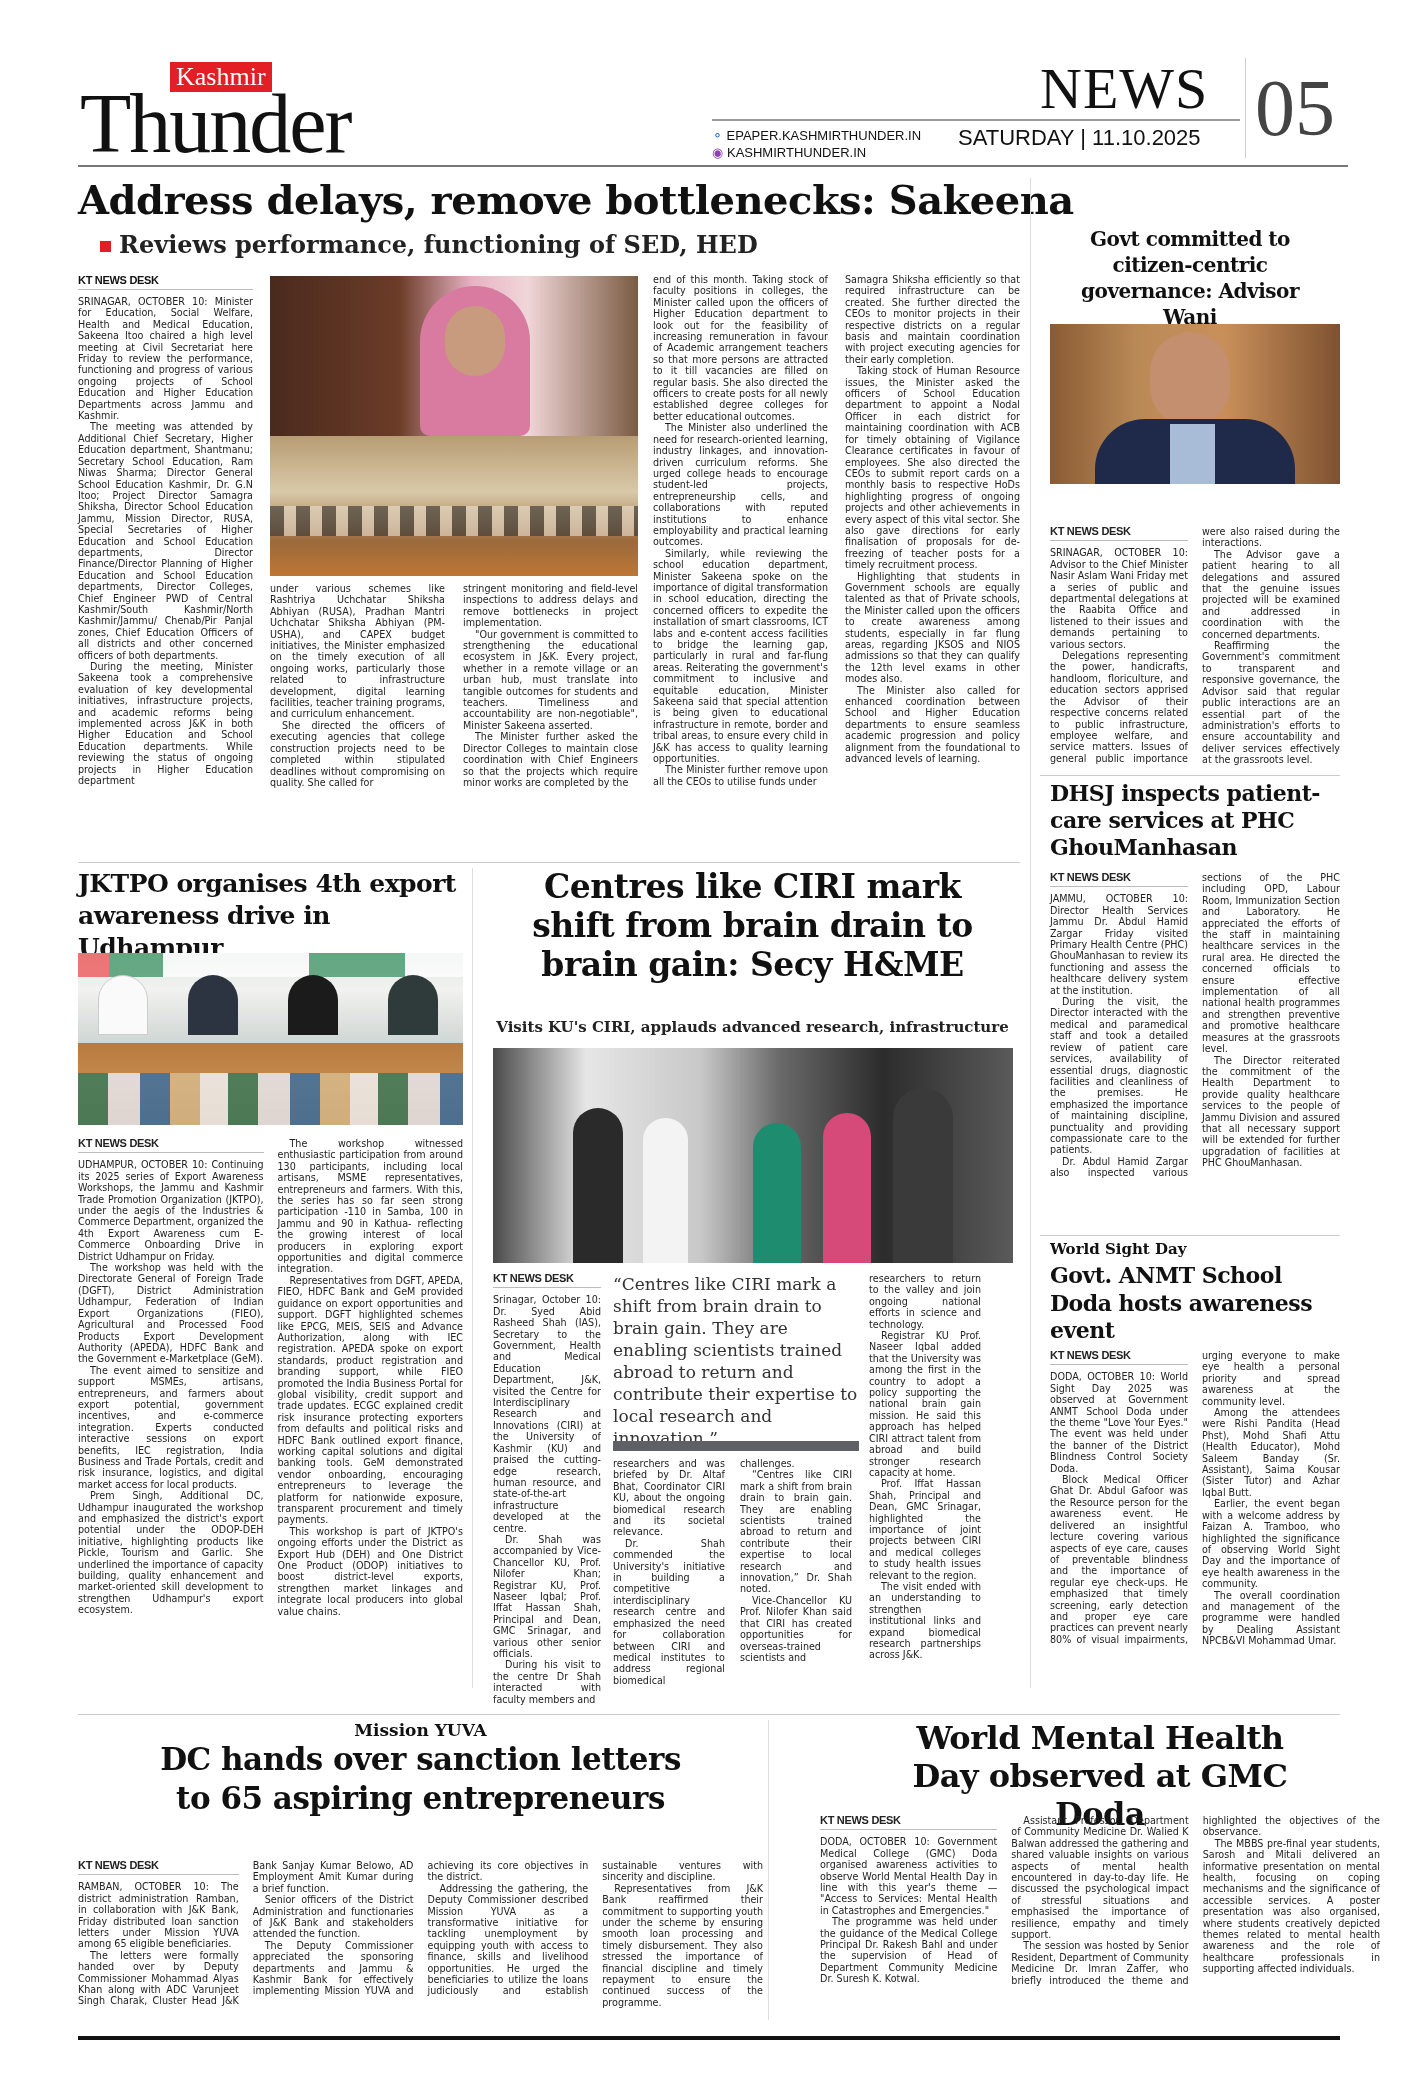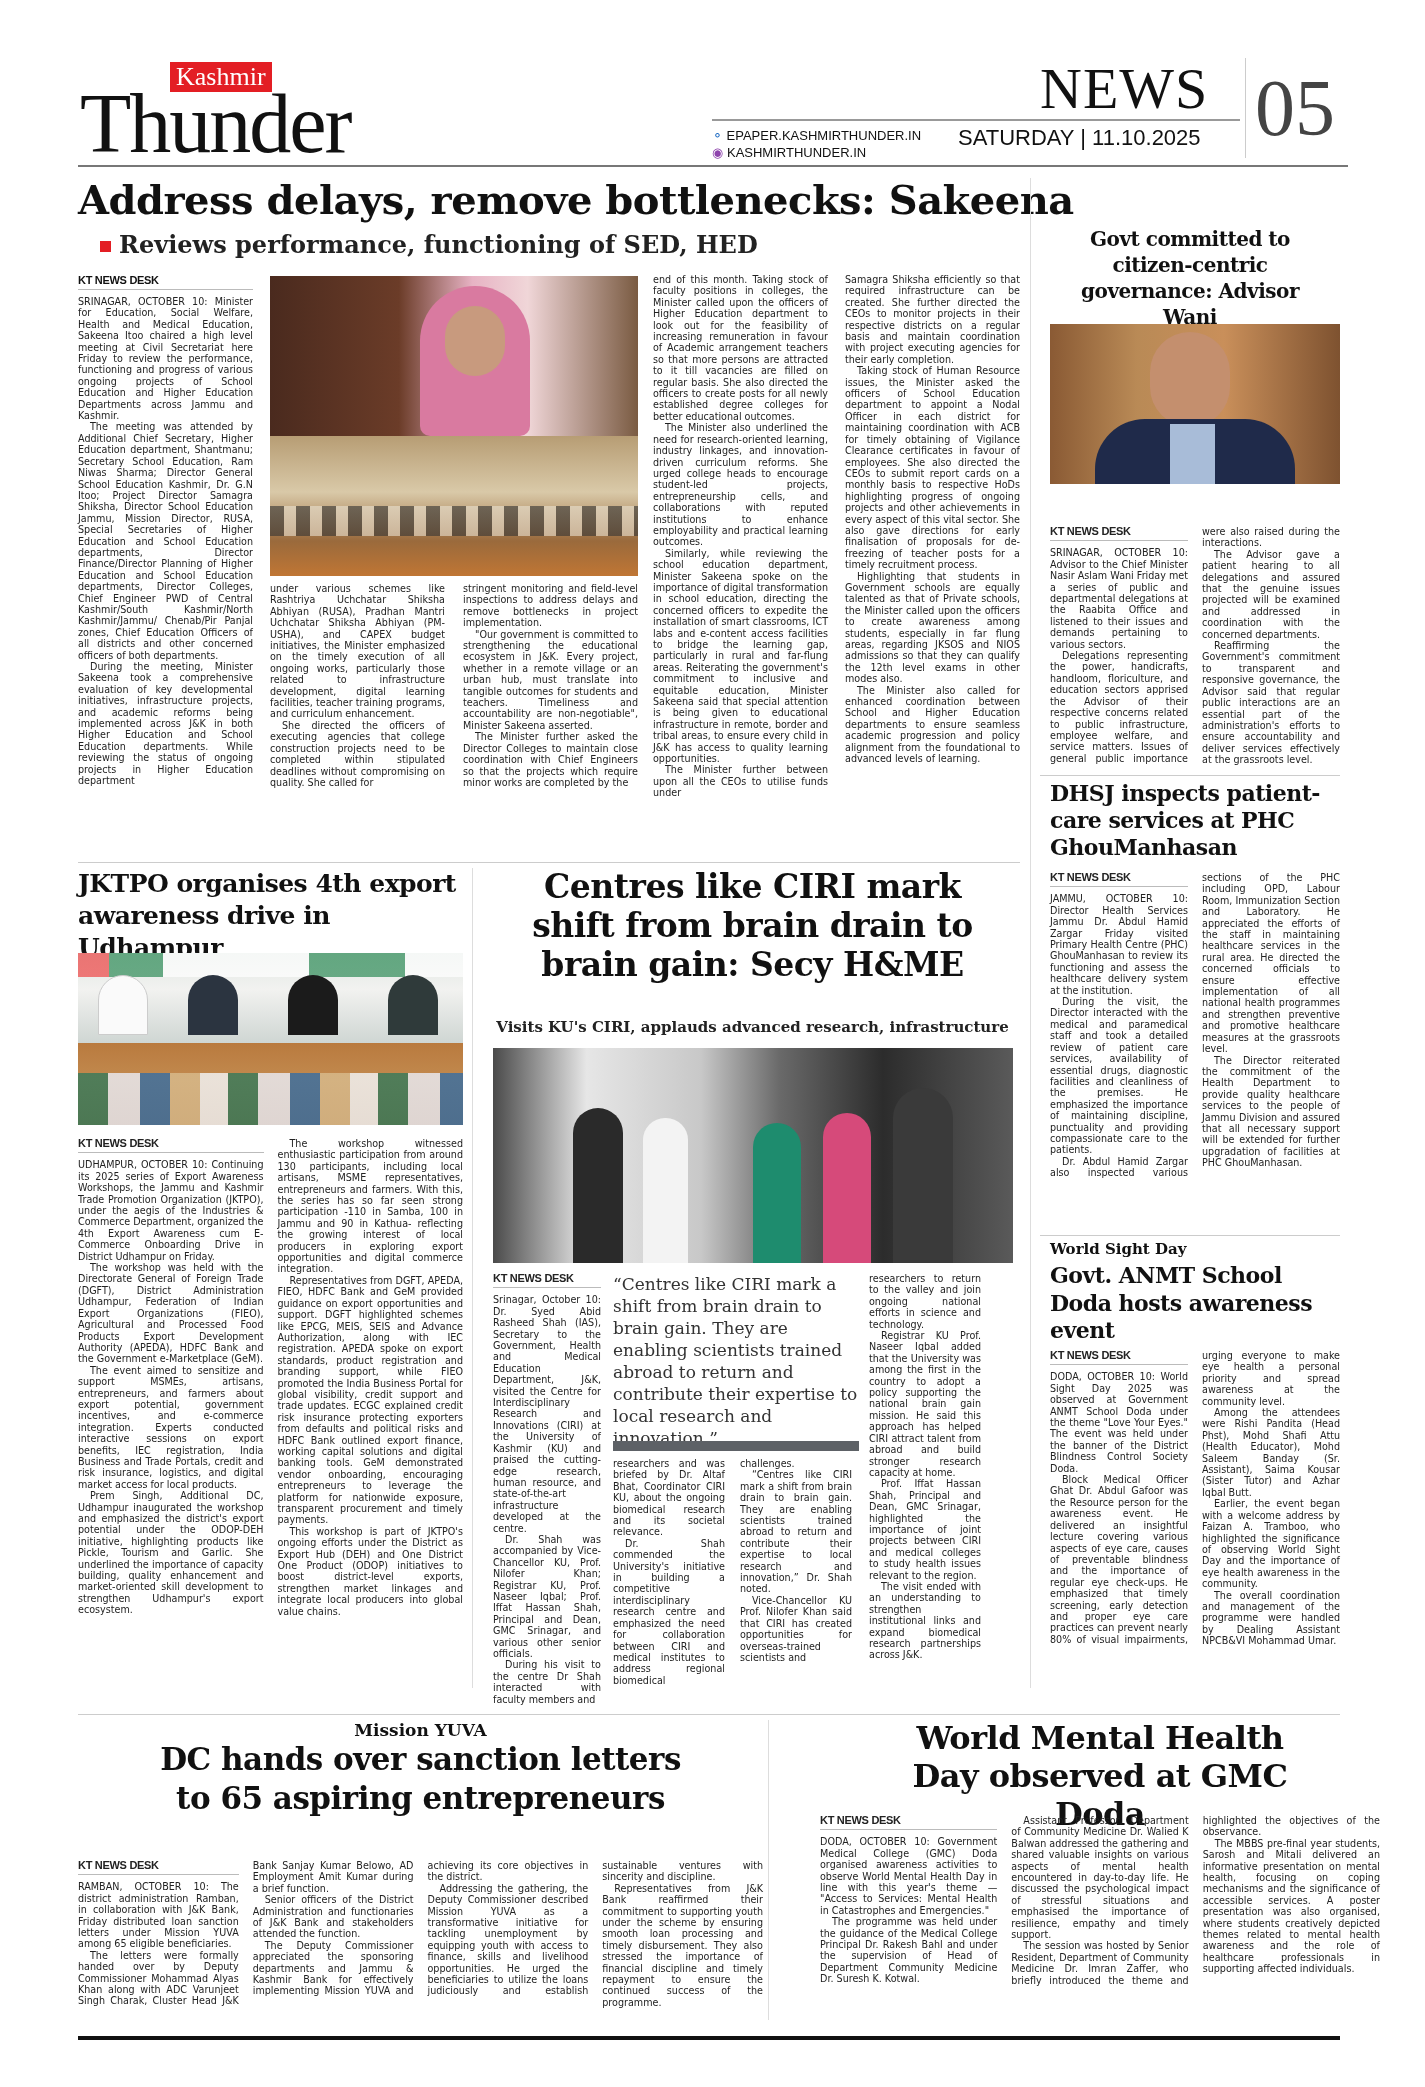"The Minister further between upon" p { text: between -> remove }
